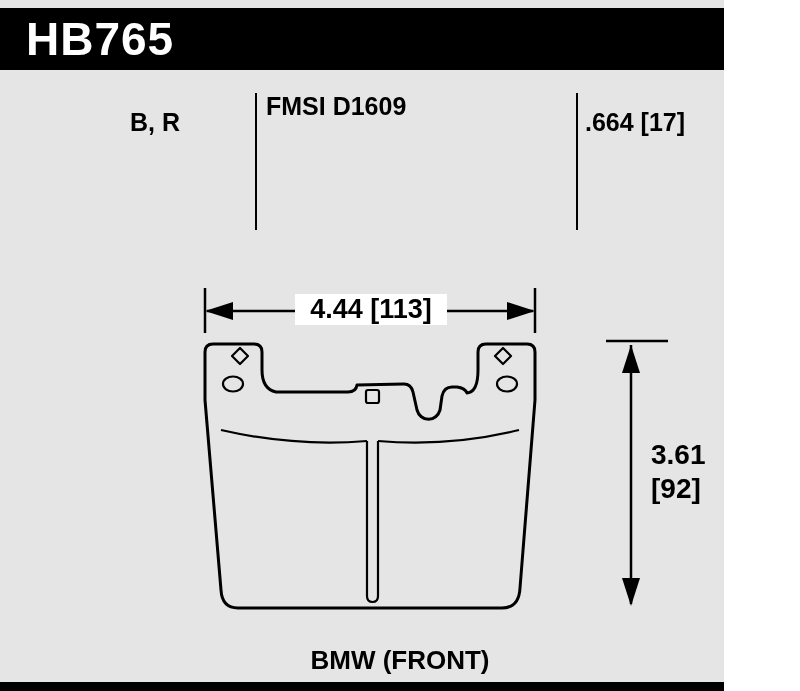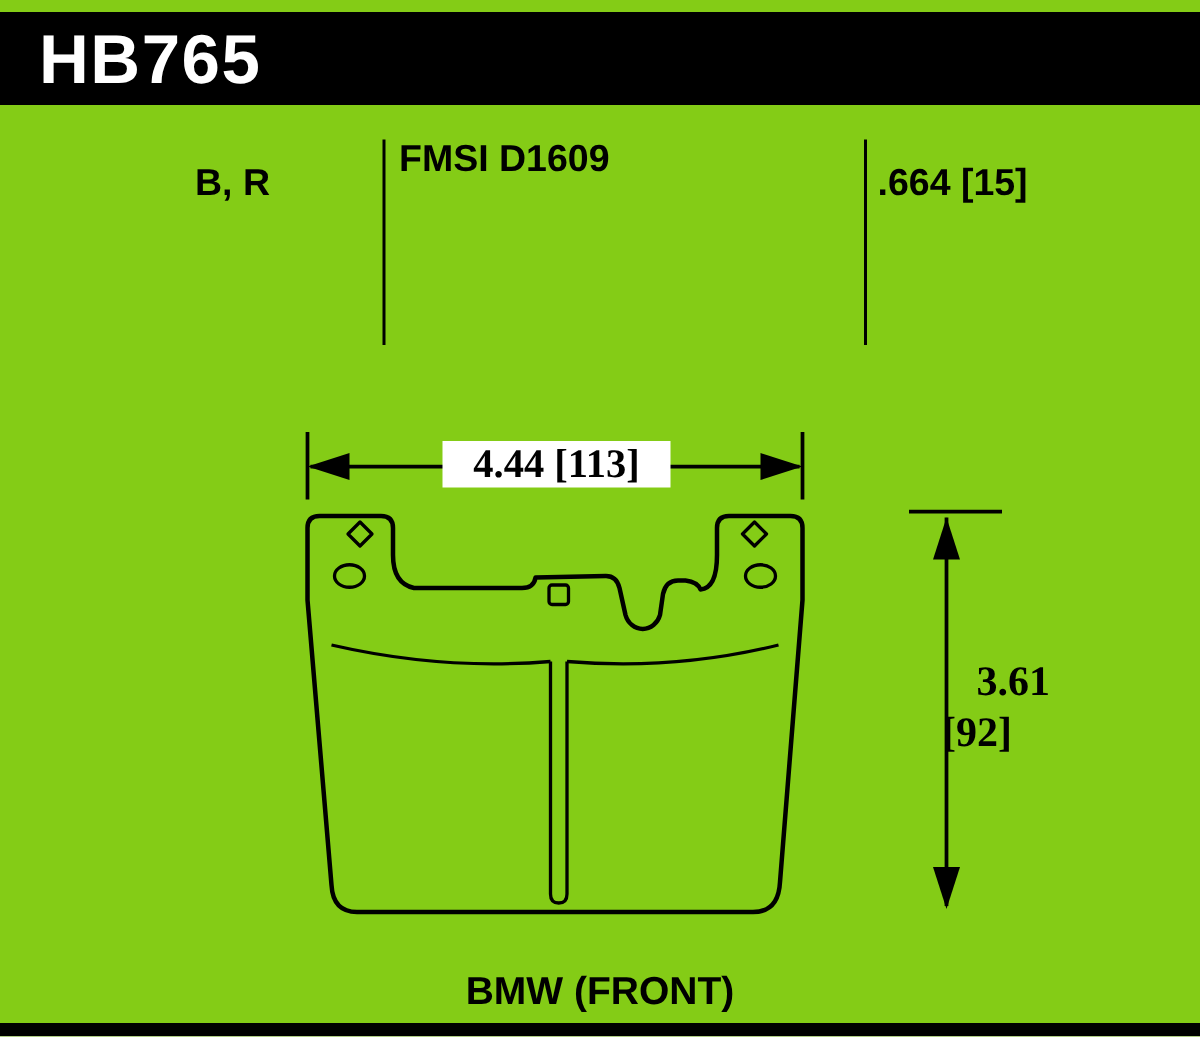"HB765" #screen { background: #84cc16 -> #e5e5e5; width: 800px -> 724px }
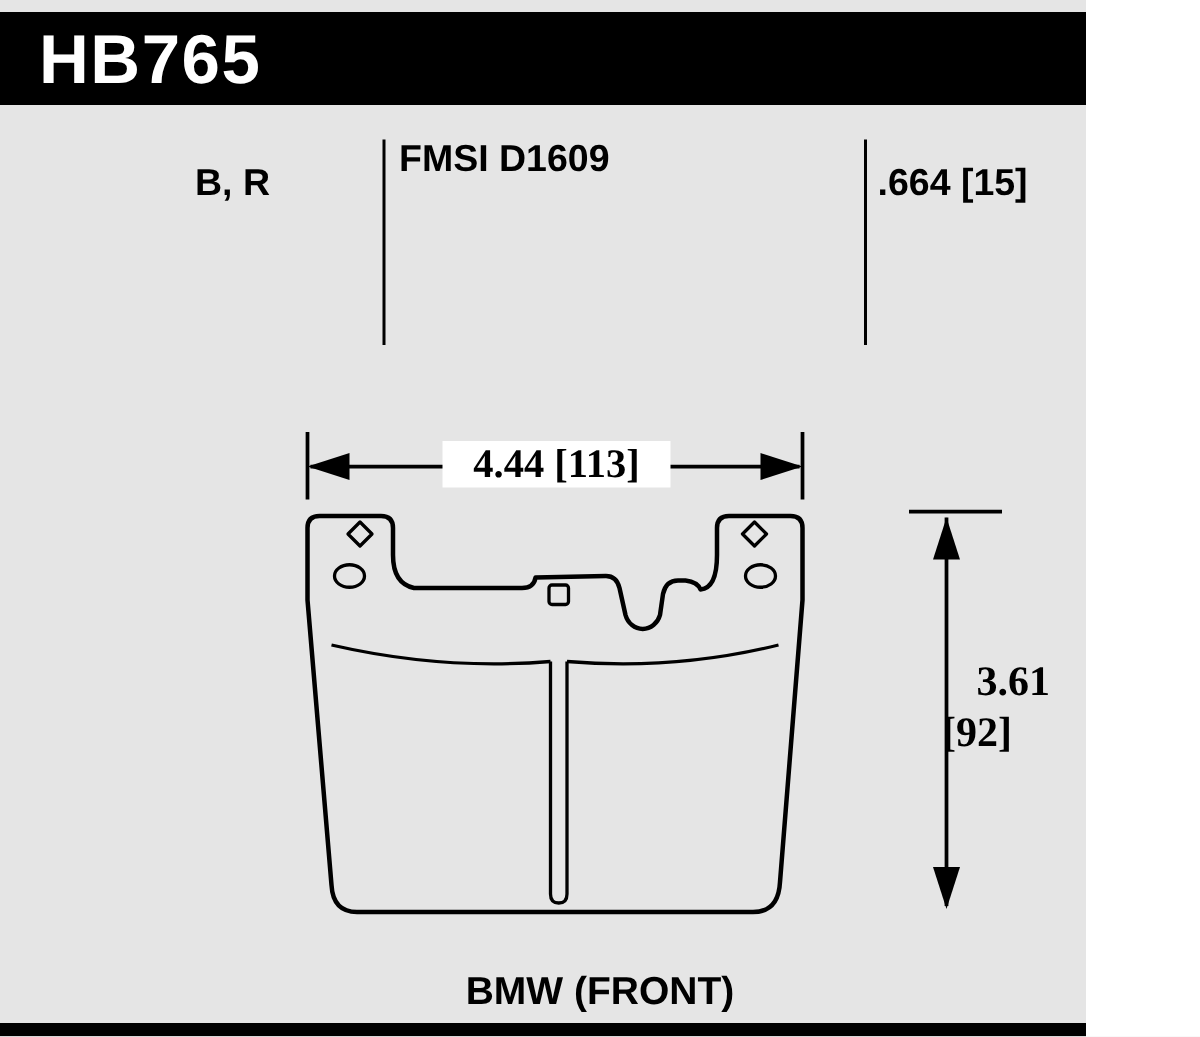".664 [15]" div.spec-text { text: 15 -> 17 }
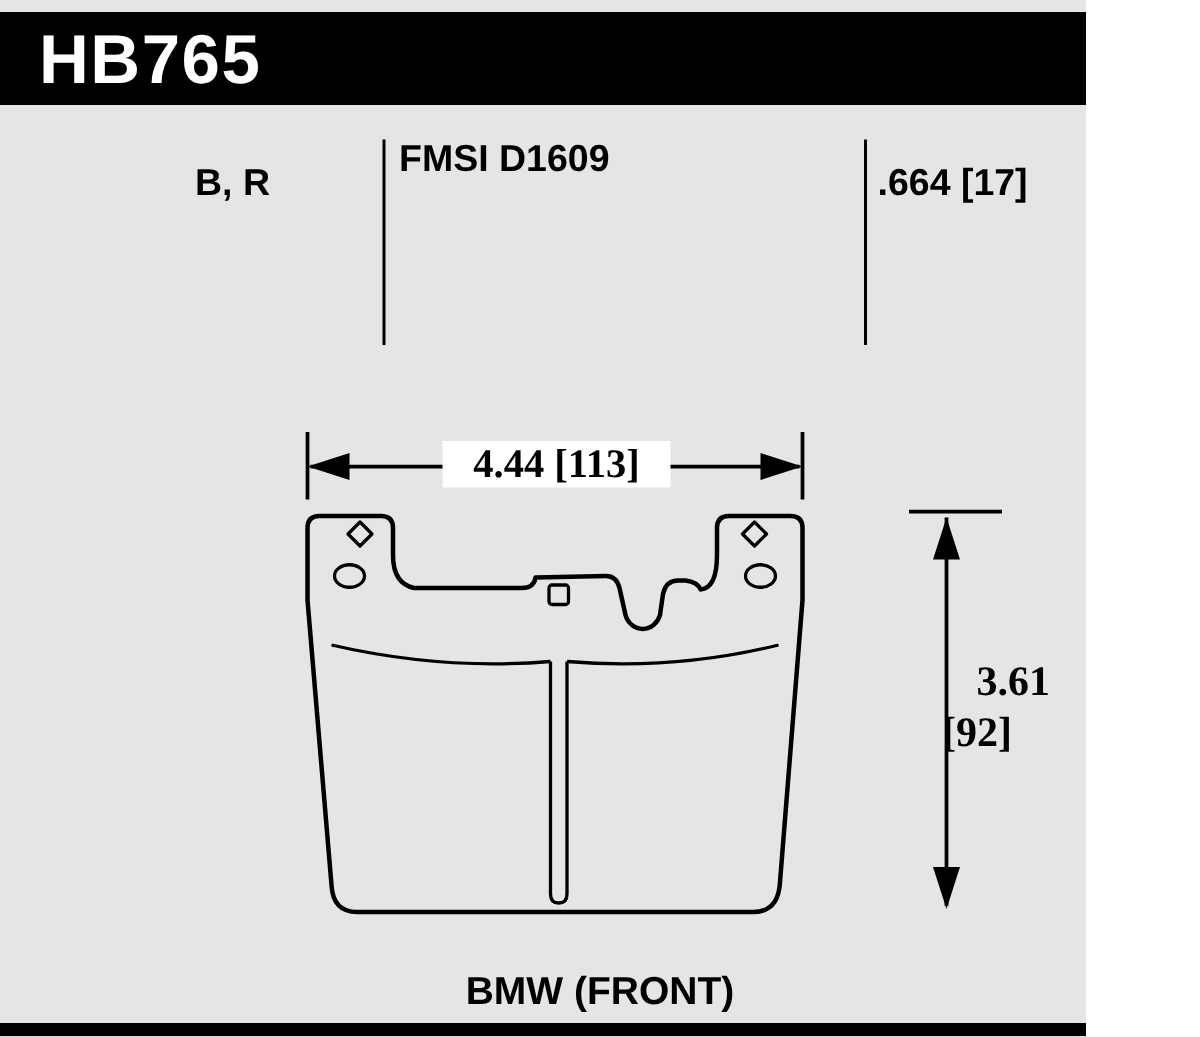"4.44 [113]" .dim-label { font-family: Liberation Serif, serif -> none }
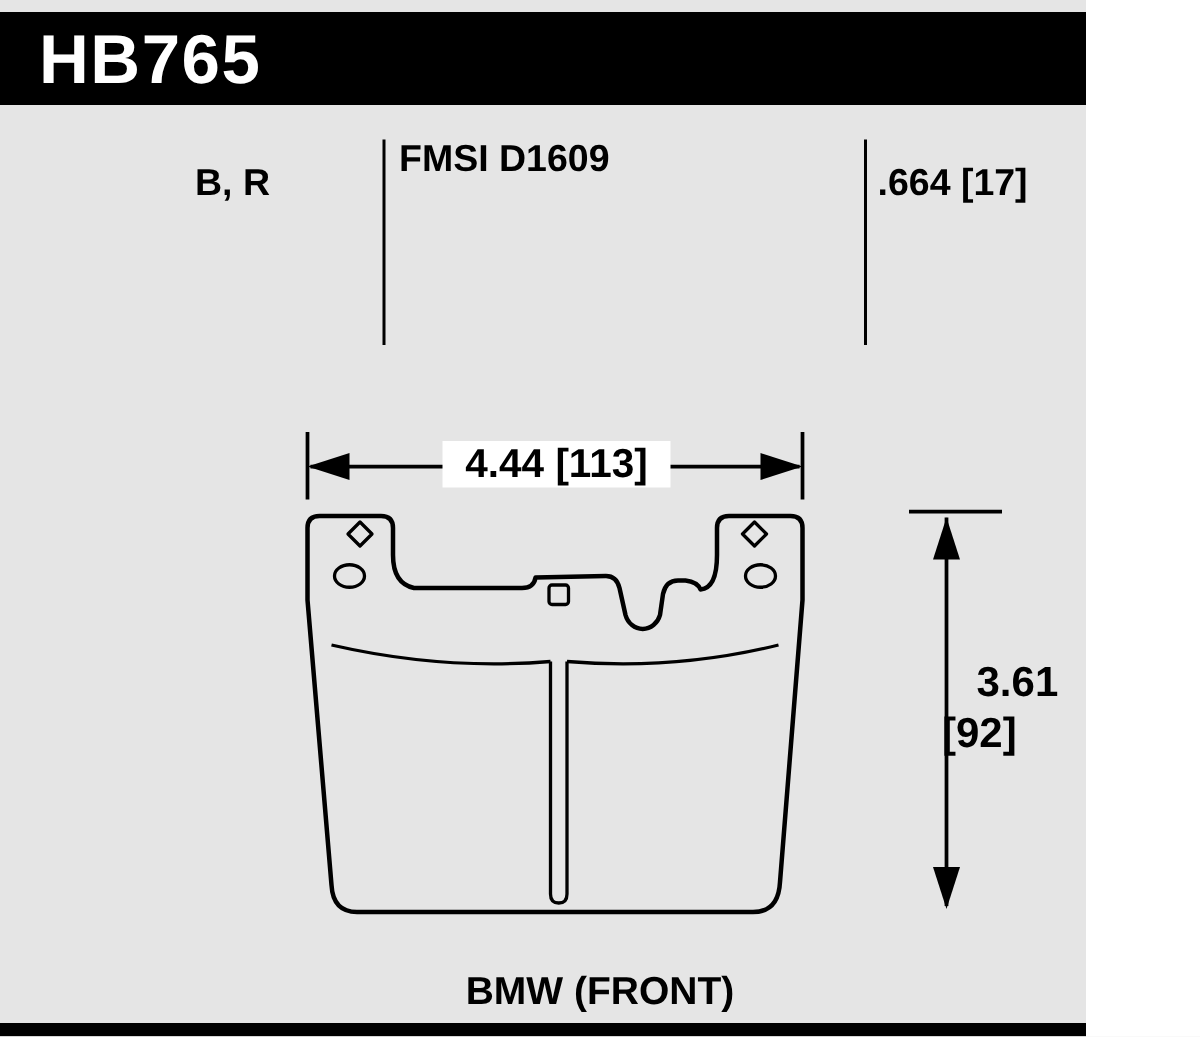"[92]" .dim-height-mm { left: 628px -> 651px }
